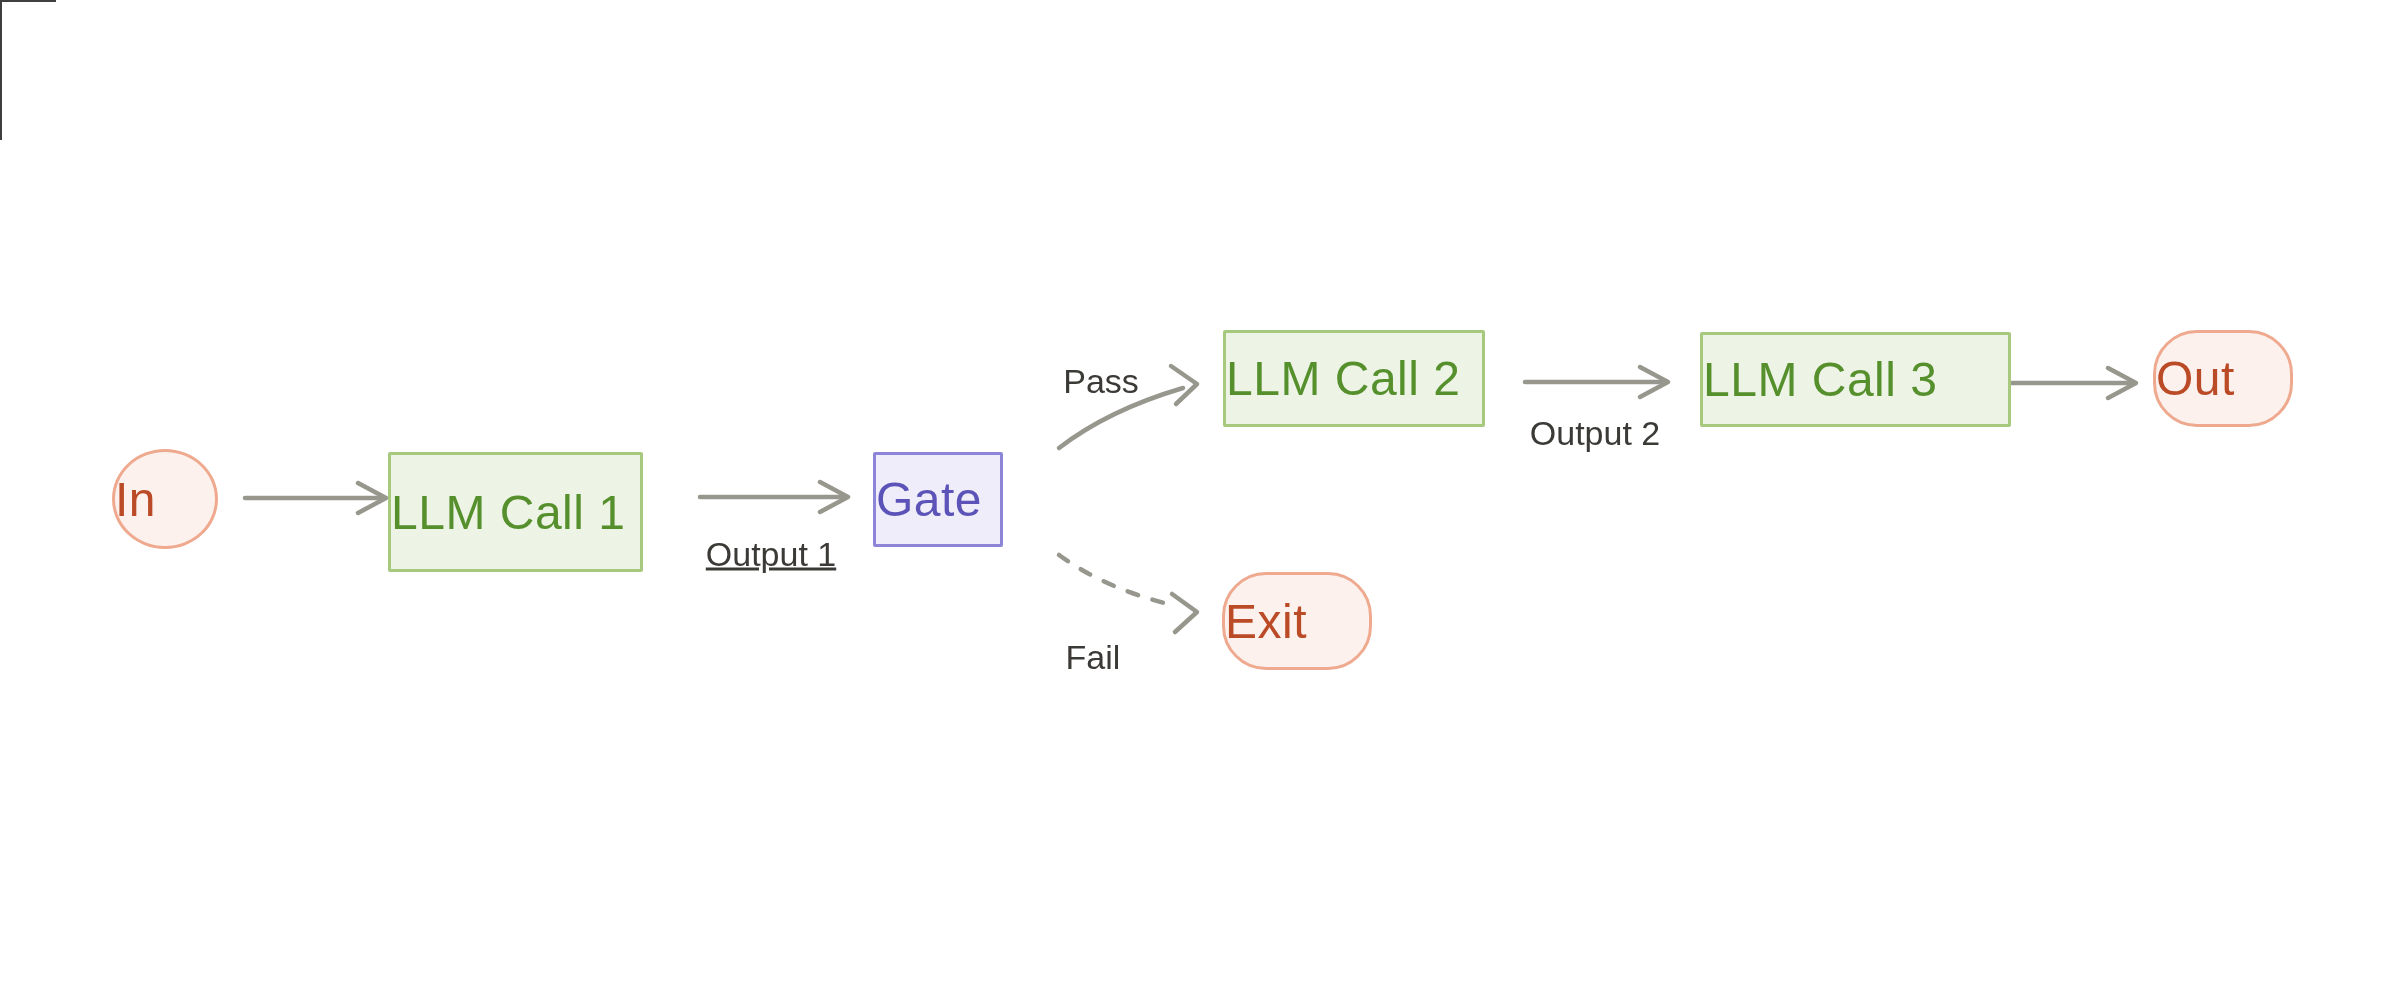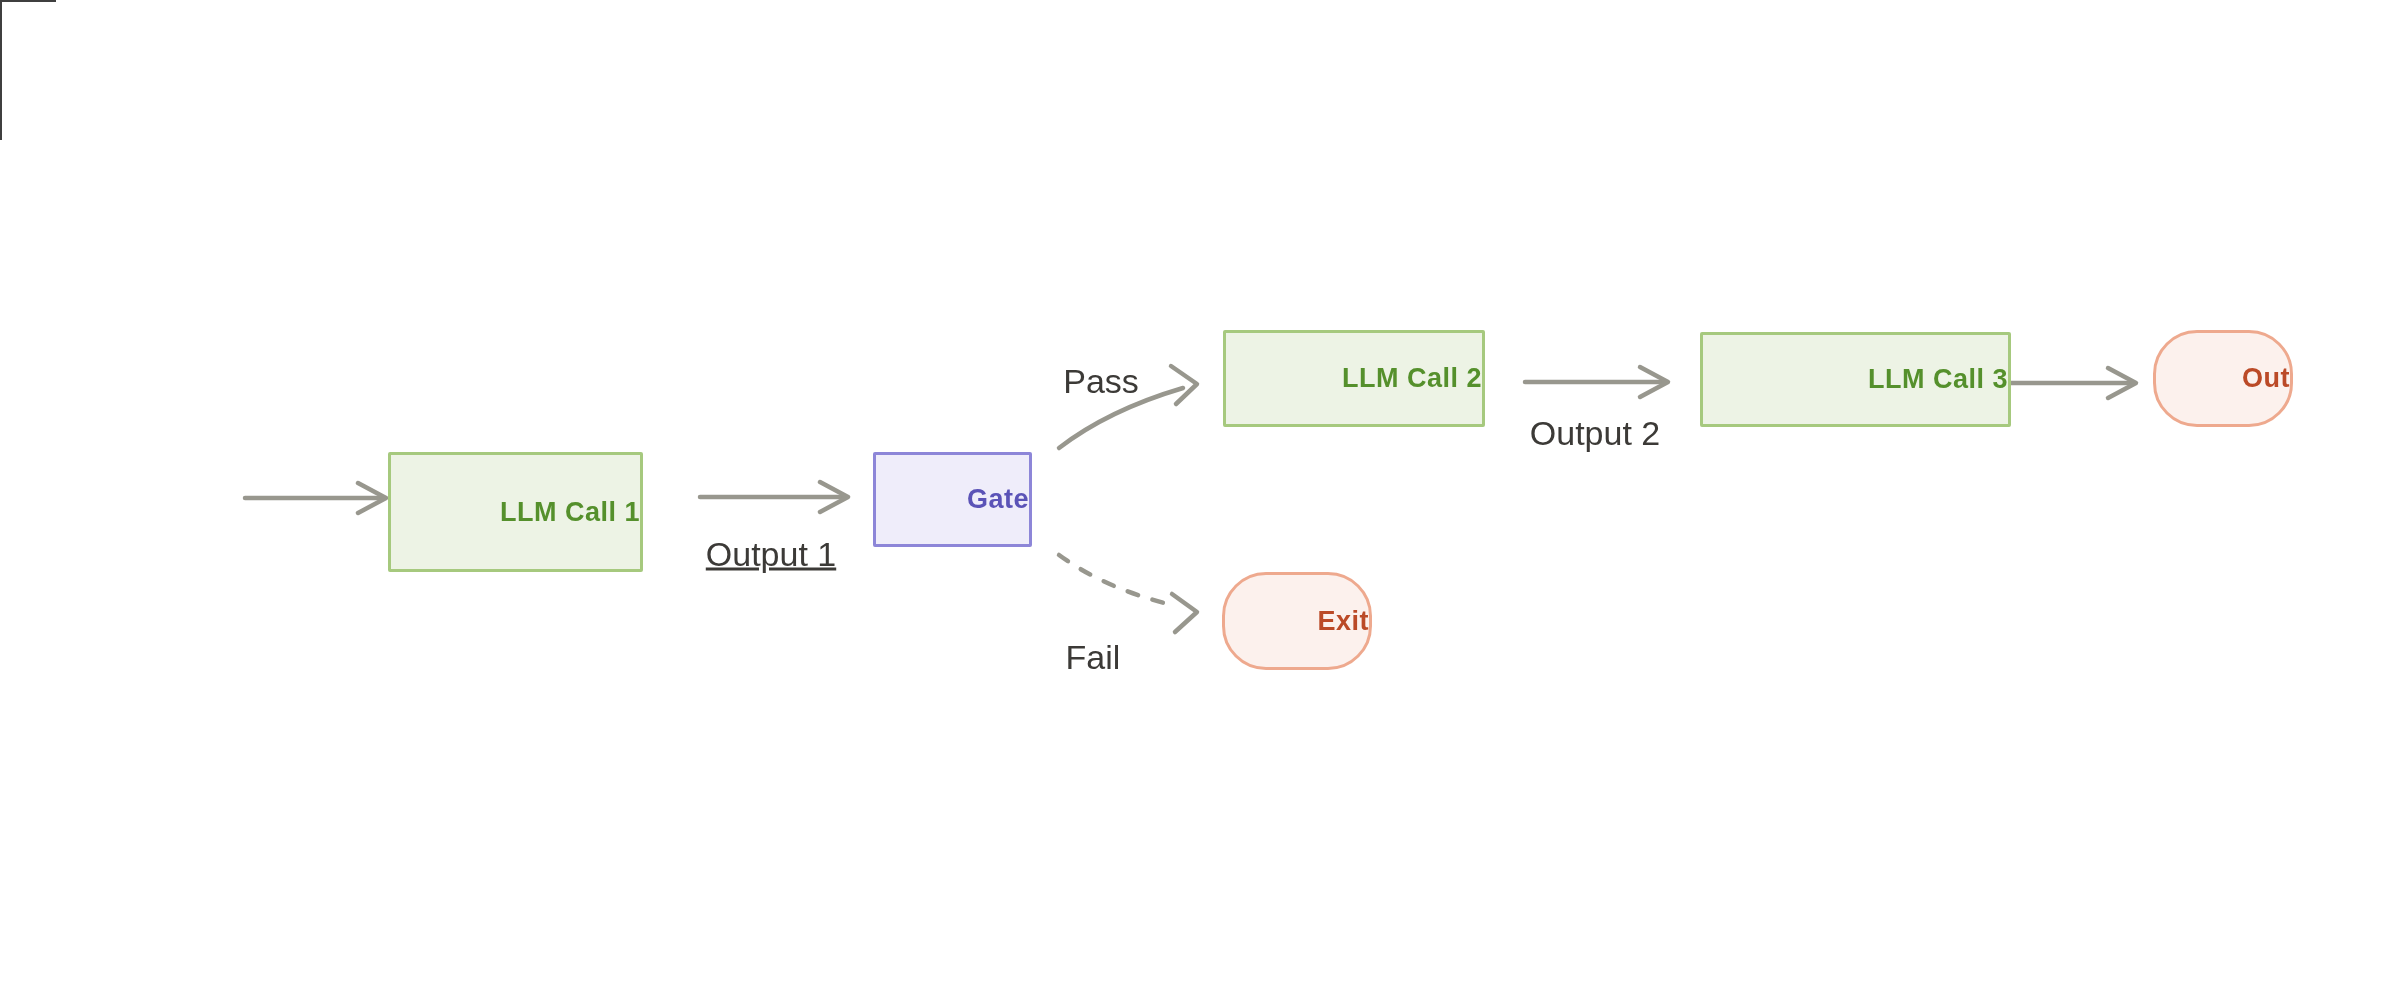"LLM Call 2" .node { font-size: 27px -> 48px; font-weight: 700 -> 400; justify-content: flex-end -> flex-start }
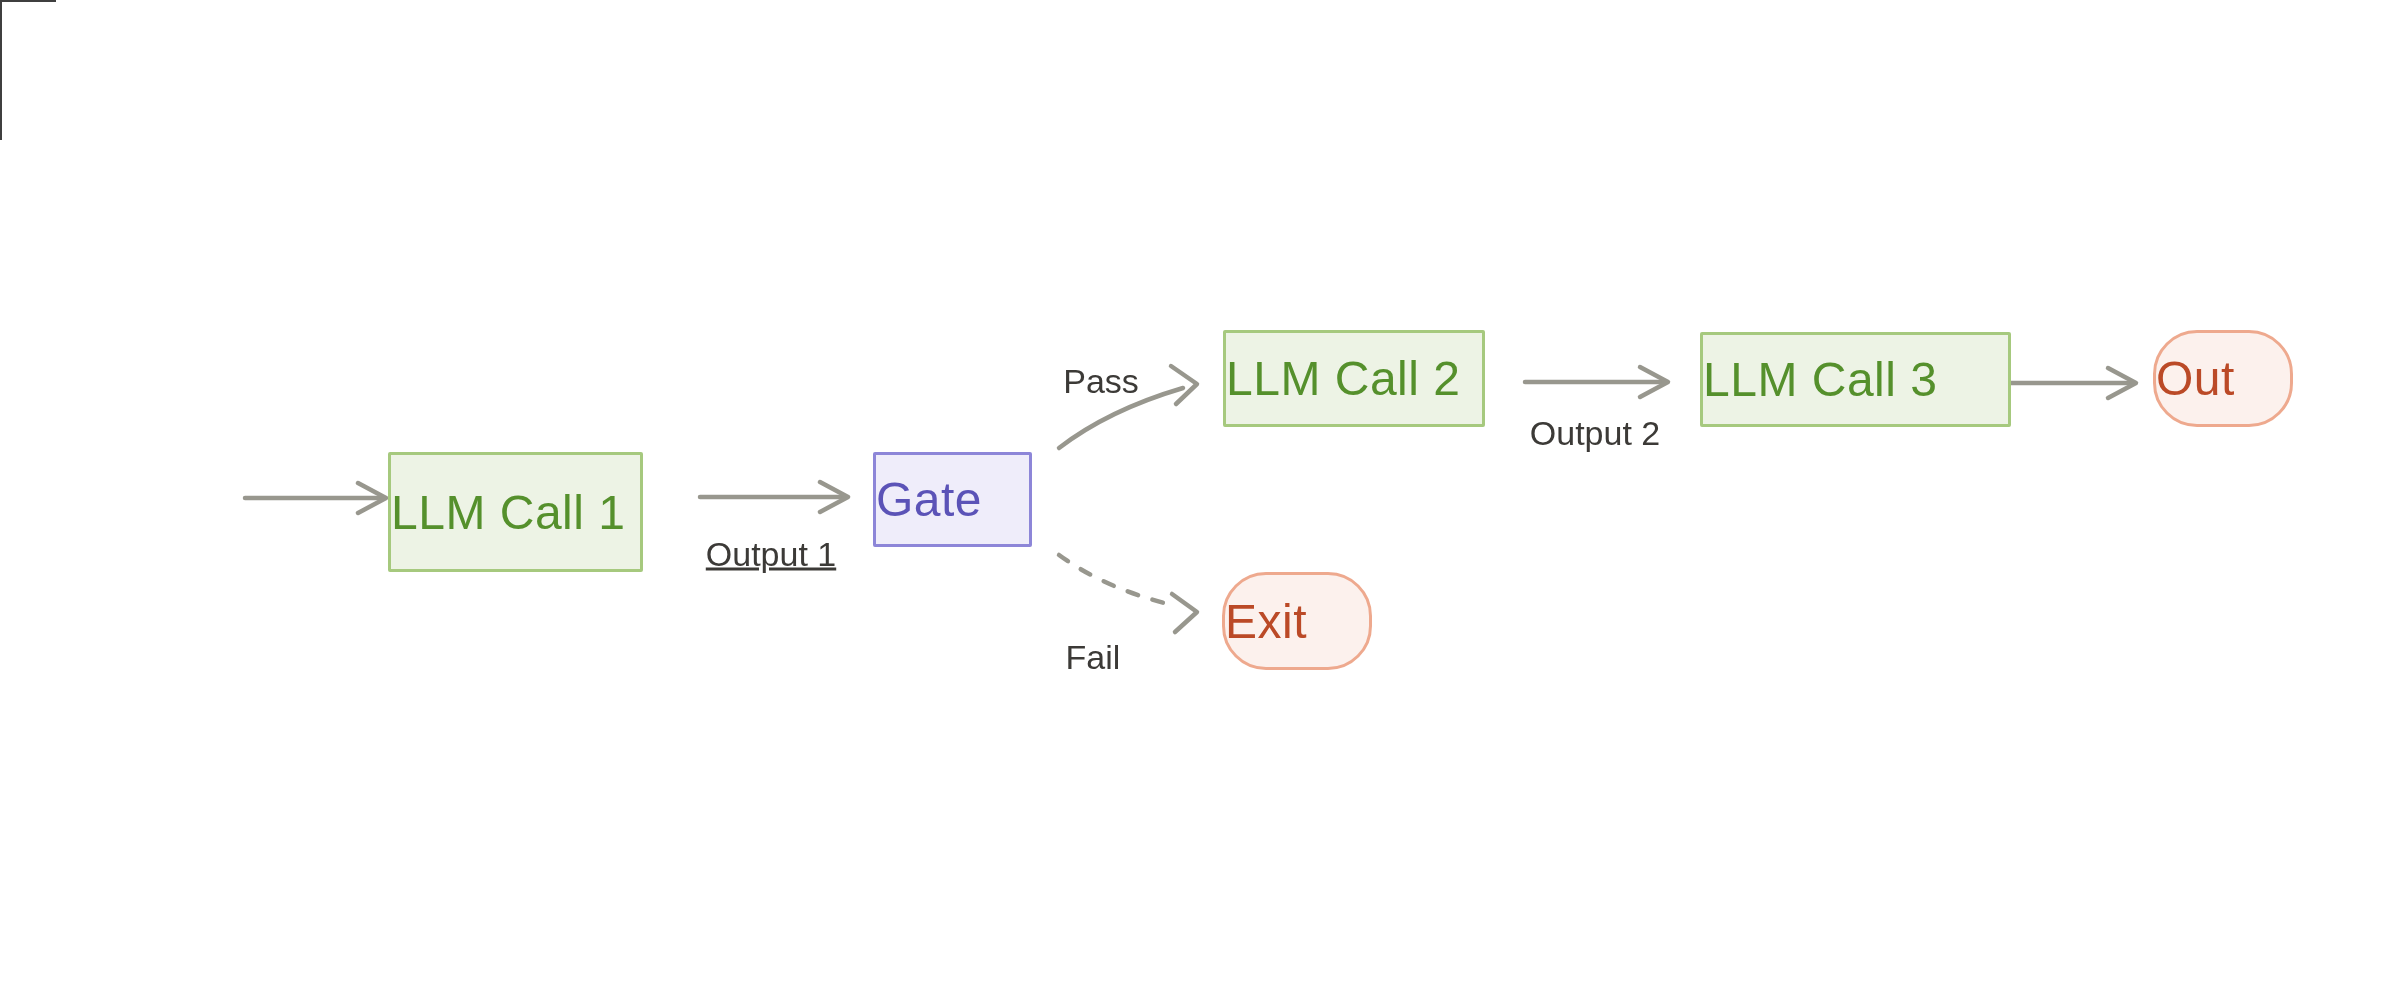"In" div.node { html: none -> <div> <span>In</span> </div> }
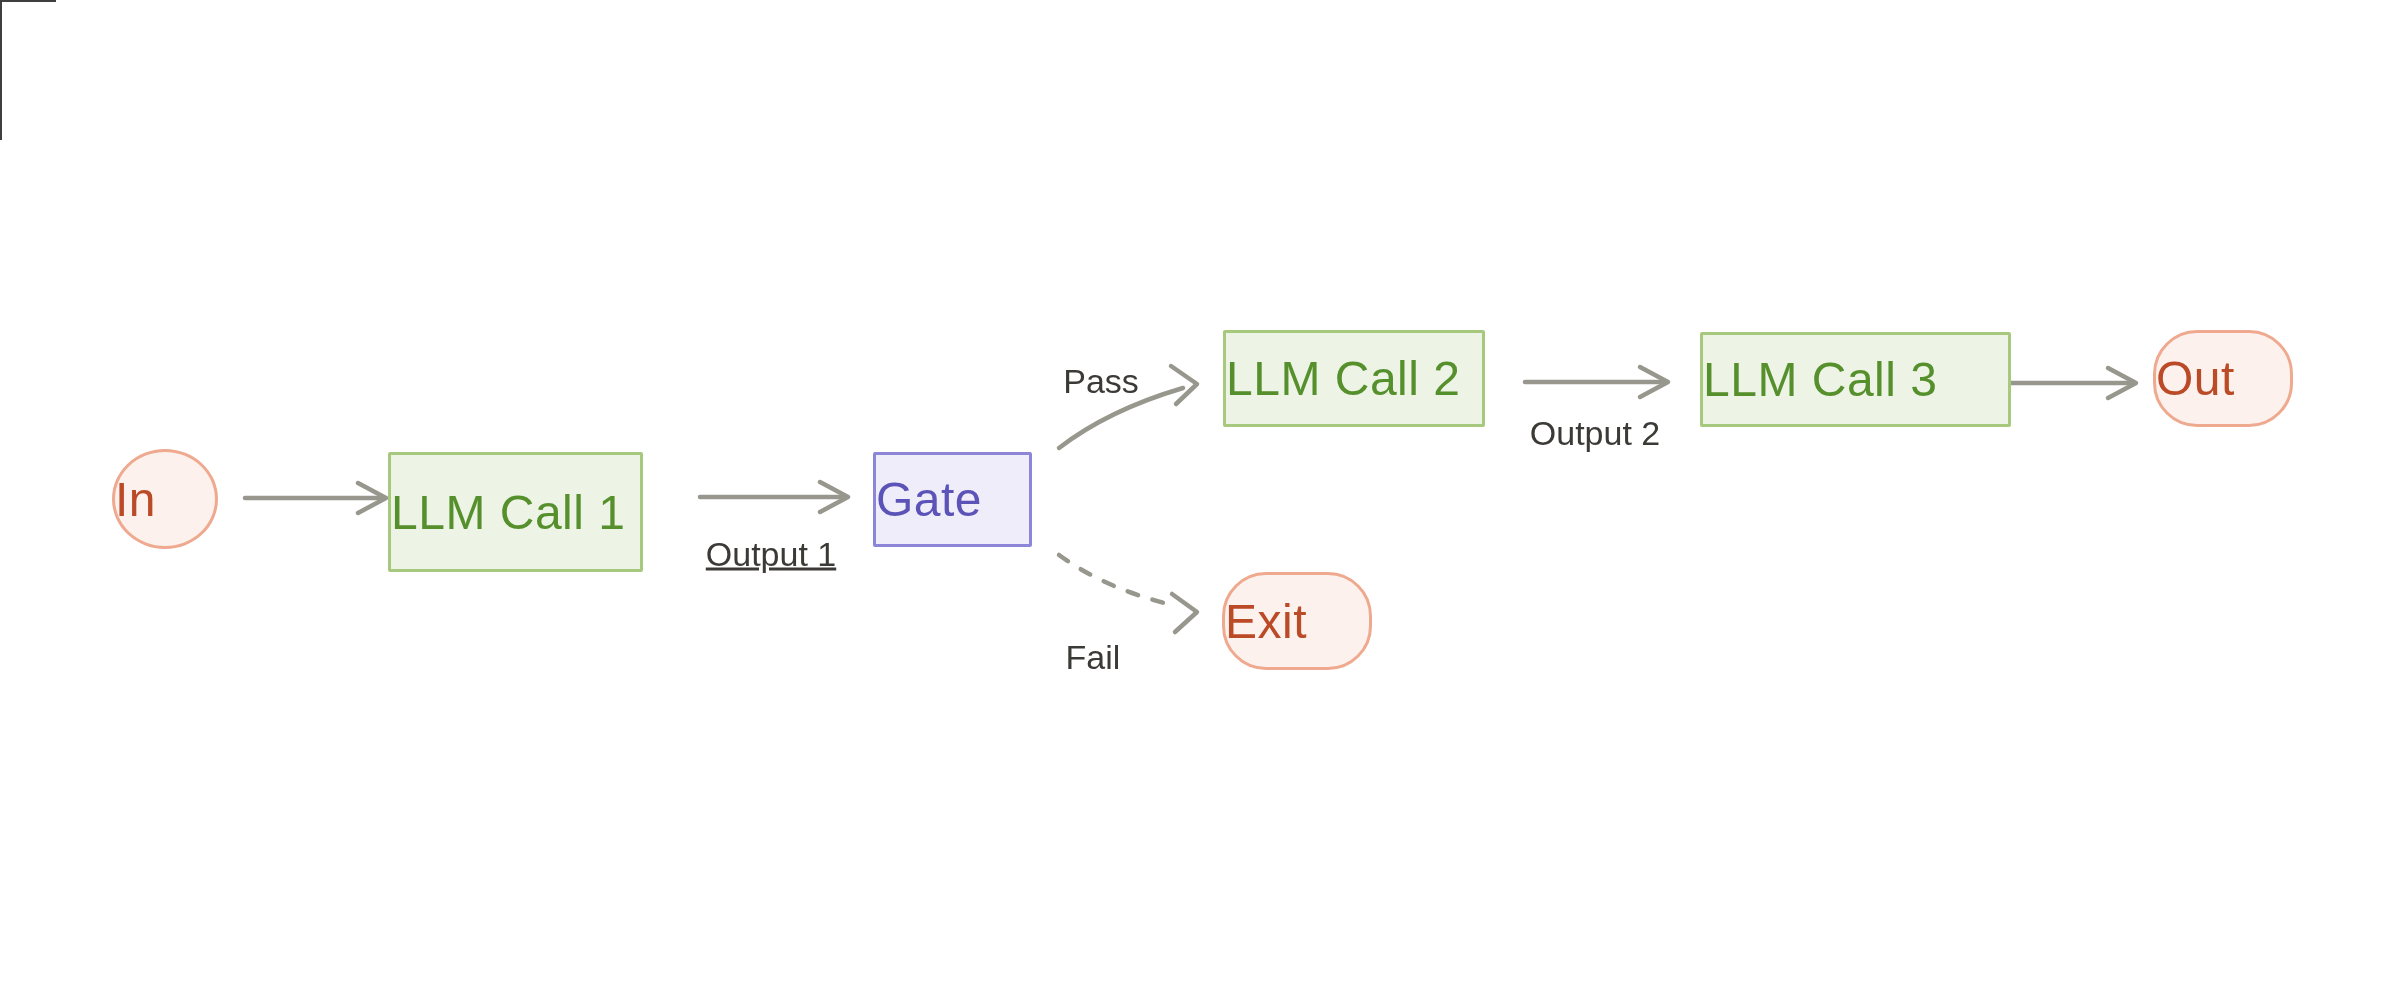"Gate" #node-gate { width: 159px -> 130px }
